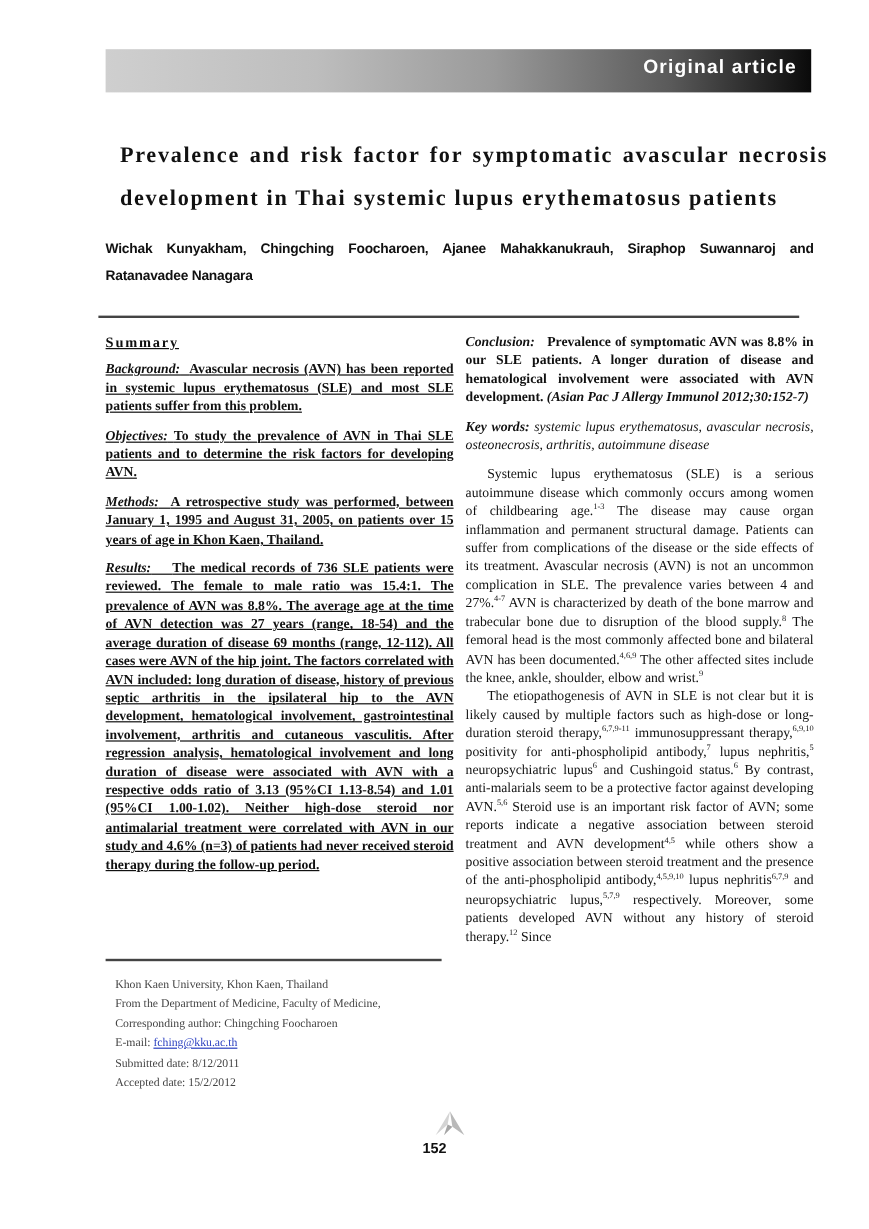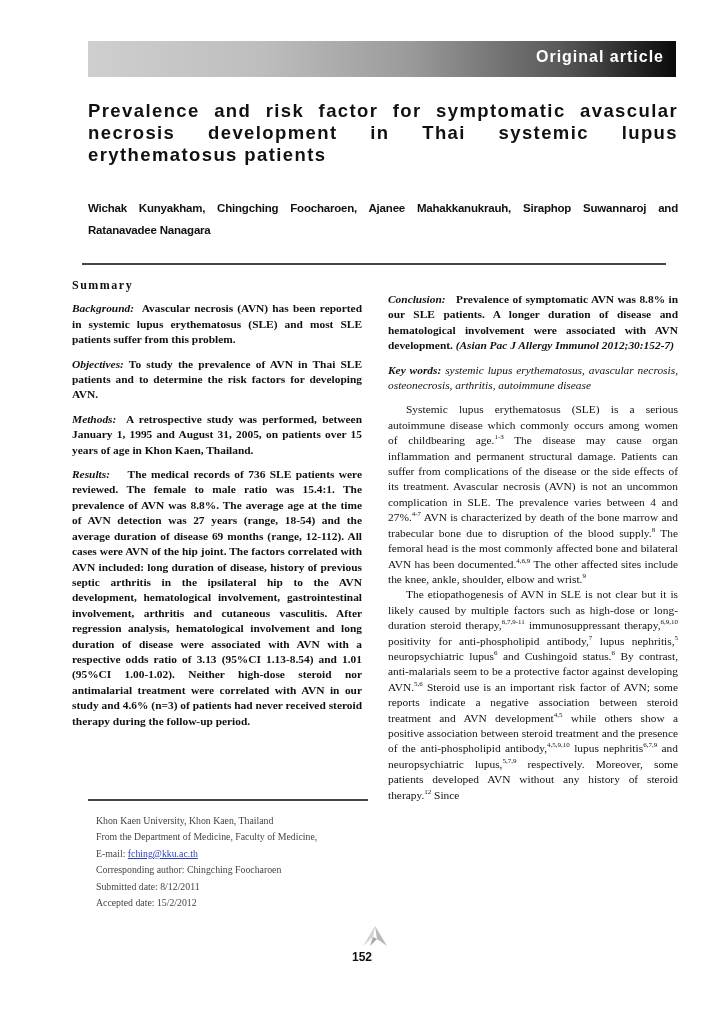"Prevalence and risk factor for" .title { font-family: Liberation Sans, sans-serif -> Liberation Serif, serif; line-height: 22px -> 36px; margin: 0 -> 12px }
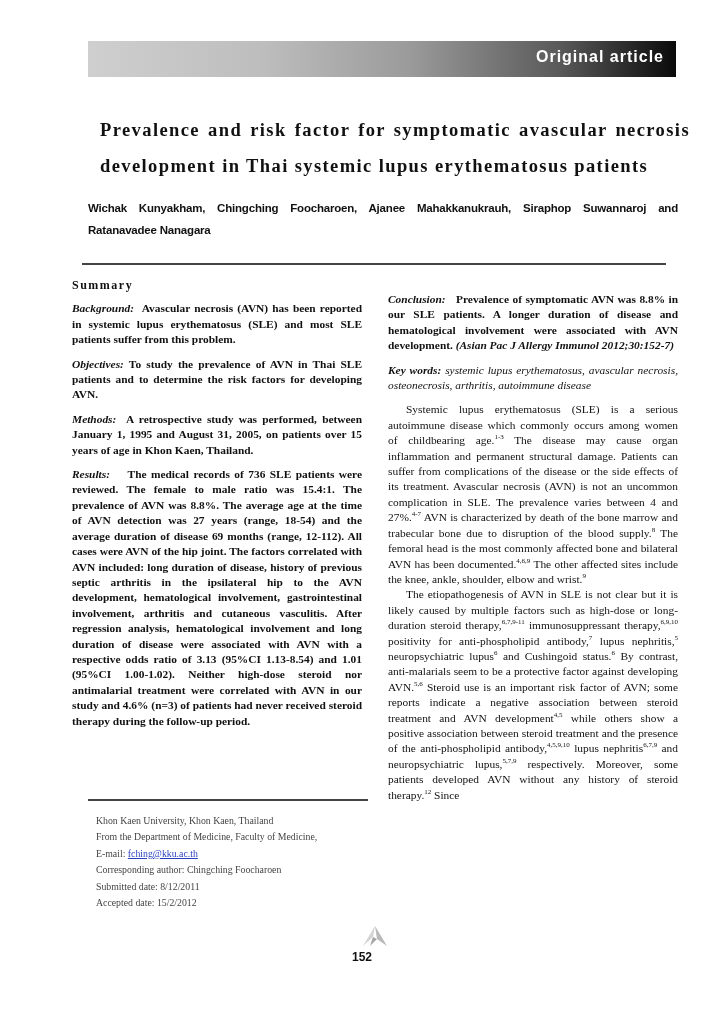"Summary" .col.left { left: 72px -> 88px; text-decoration: none -> underline }
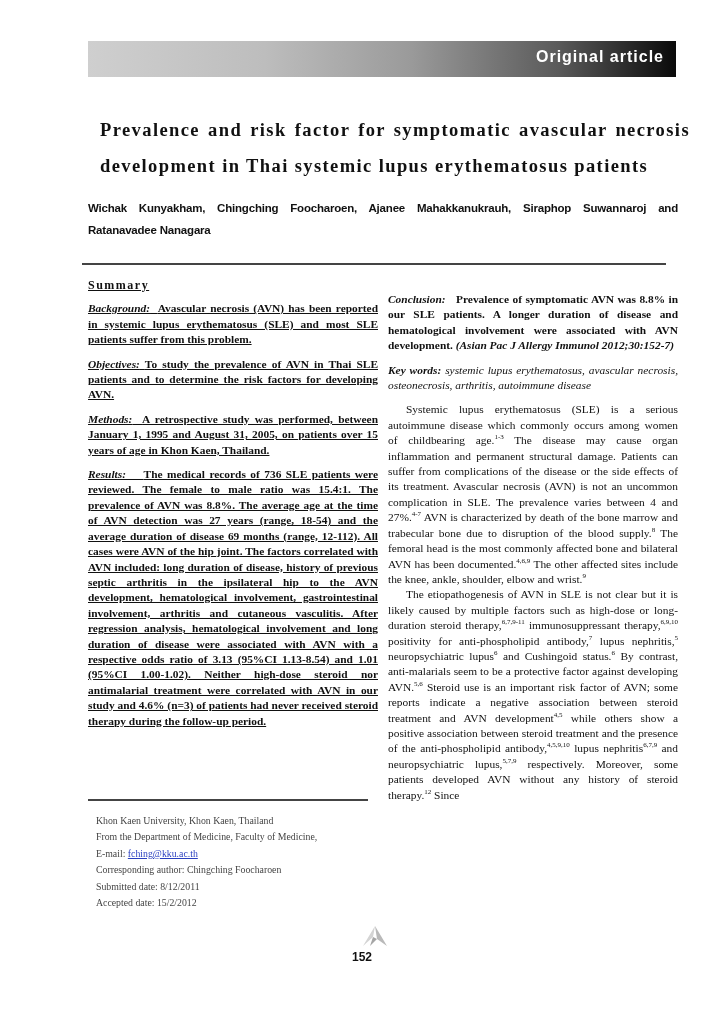"Conclusion: Prevalence of symptomatic" p.b { margin-top: 14px -> 0 }
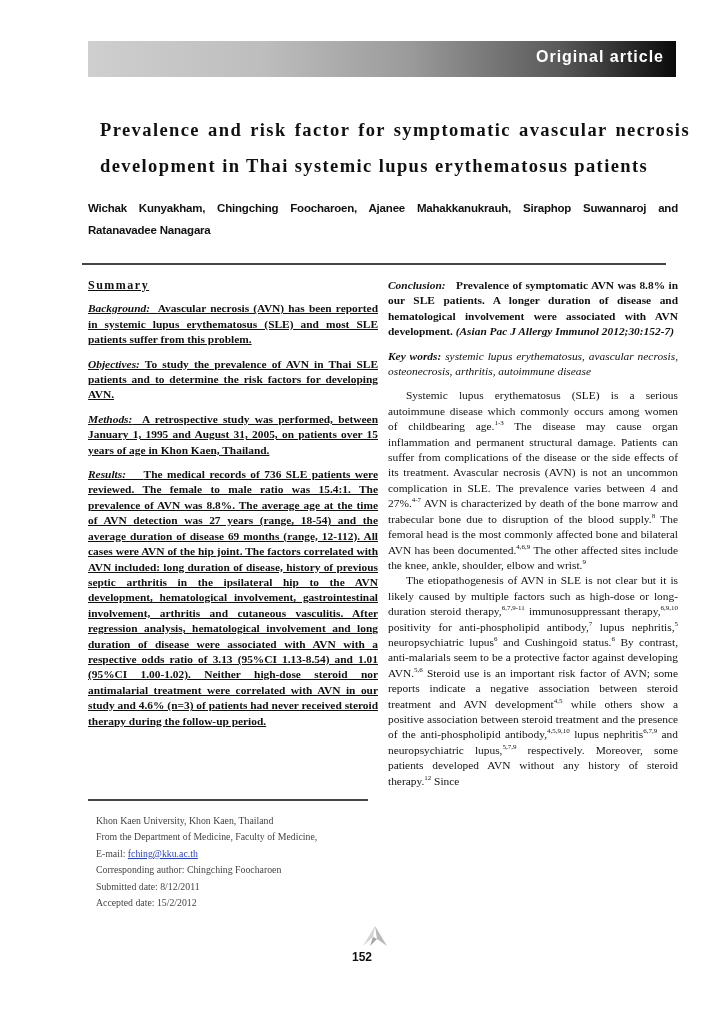"E-mail: fching@kku.ac.th" div { order: before "Corresponding author: Chingching" -> after "Corresponding author: Chingching" }
